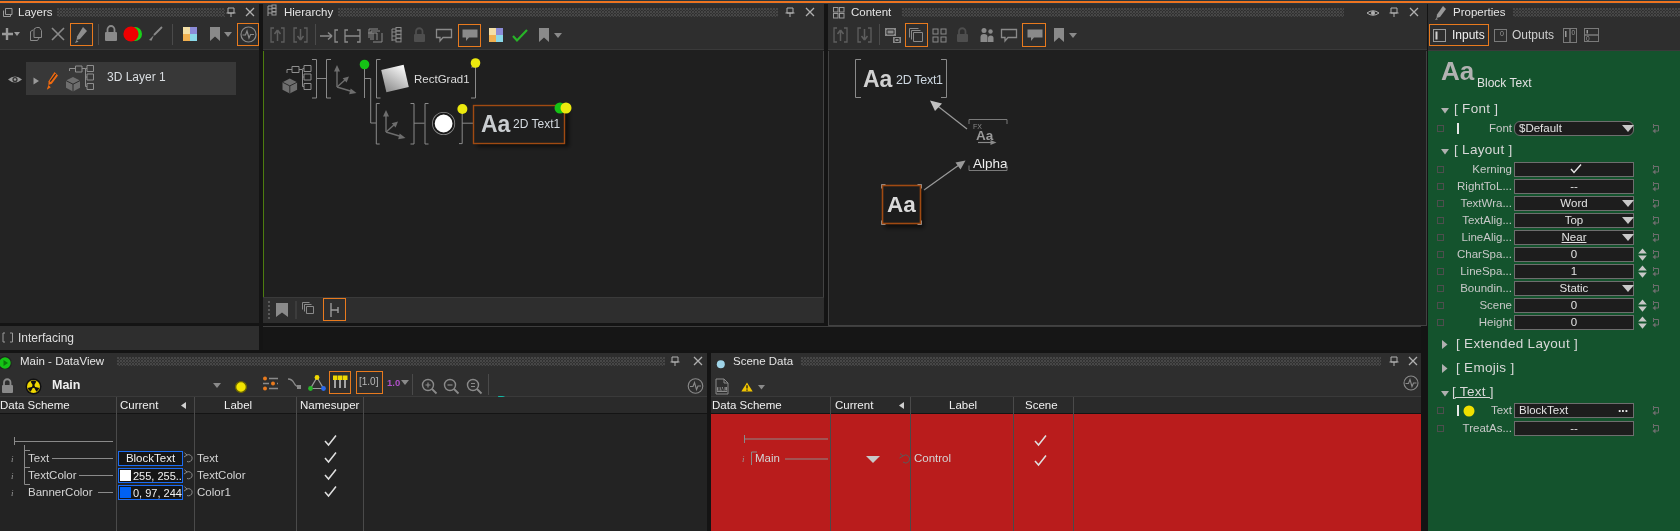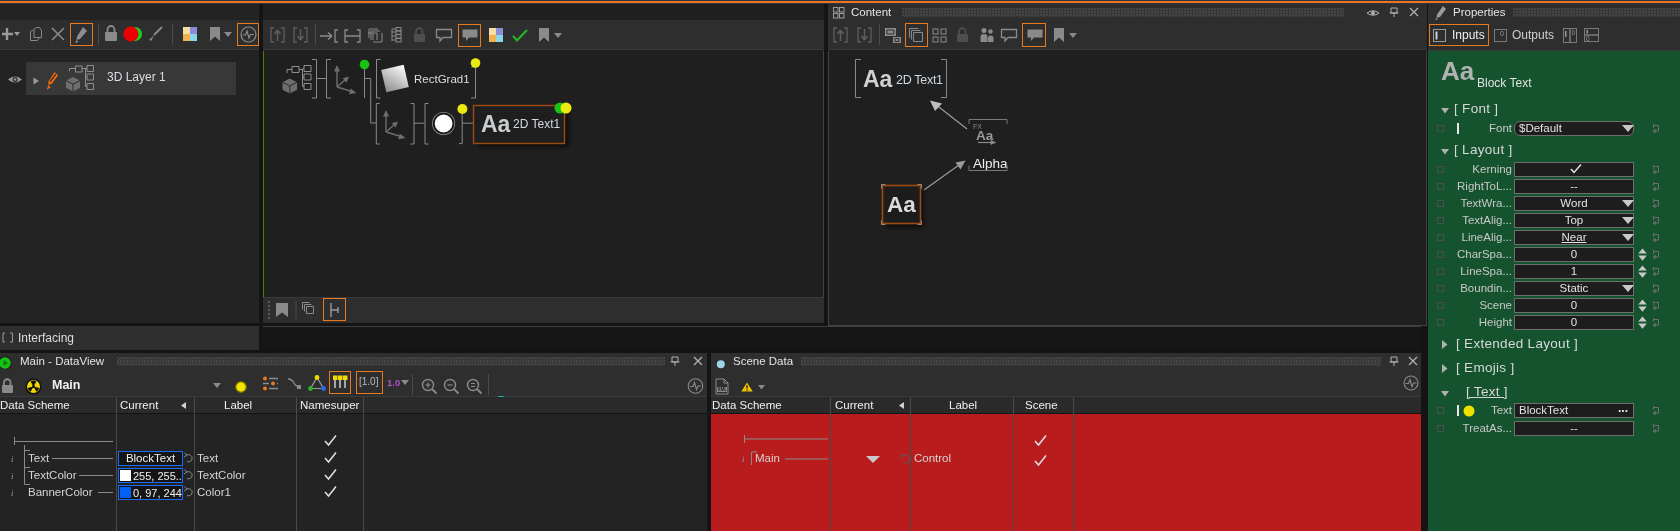"Layers" div.tbar { html: none -> <div> <svg> <path></path> <path></path> </svg> <span>Layers</span> <div></div> <svg> <path></path> </svg> <svg> <path></path> </svg> </div> }
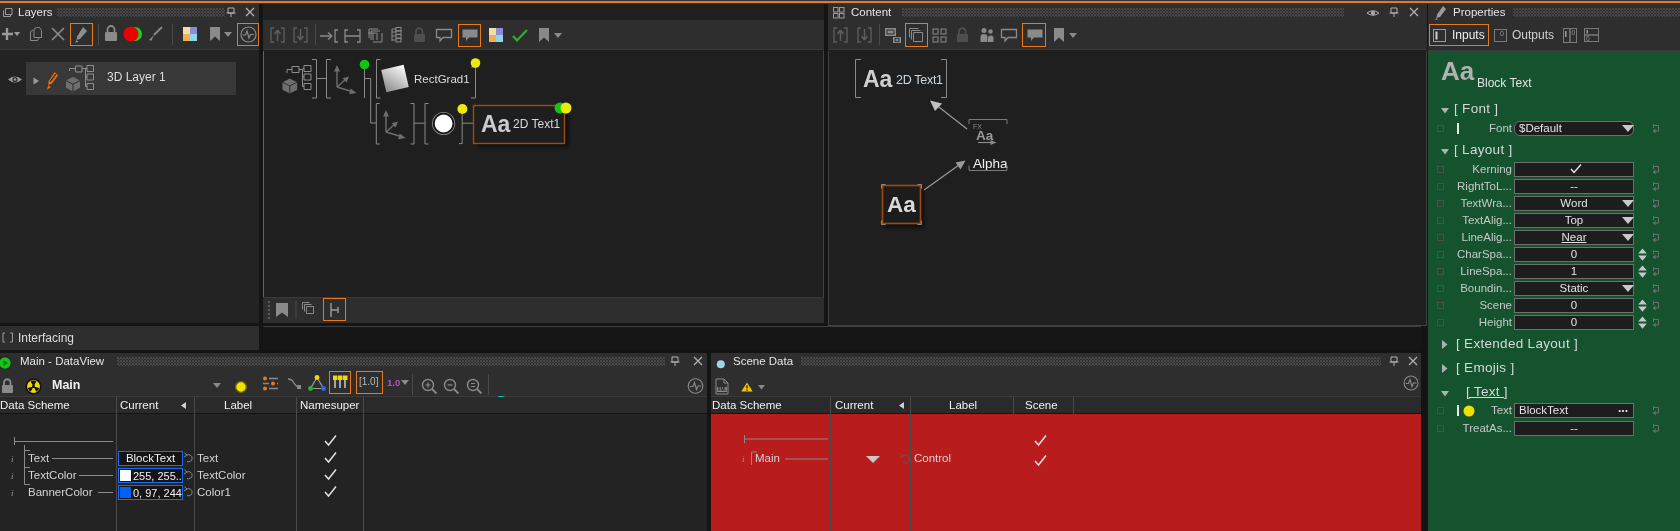"Hierarchy" div.tbar { html: none -> <div> <svg> <path></path> <rect></rect> <rect></rect> <rect></rect> </svg> <span>Hierarchy</span> <div></div> <svg> <path></path> </svg> <svg> <path></path> </svg> </div> }
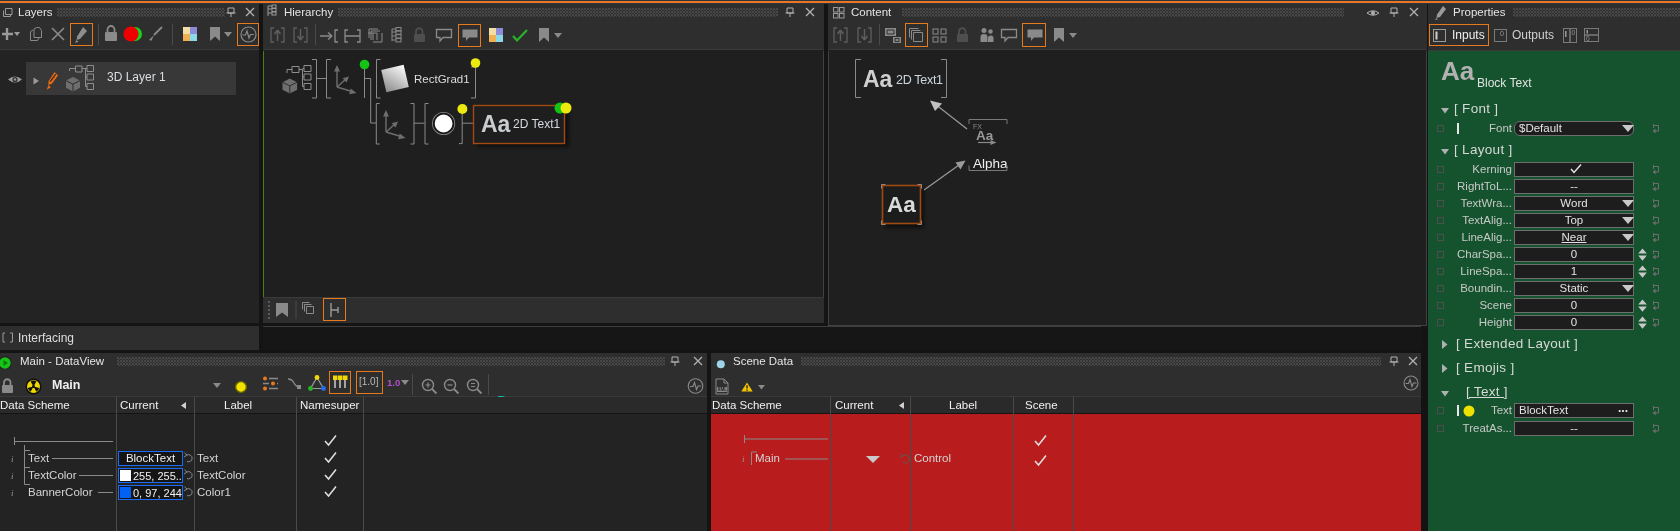"[ Text ]" div.secthdr { left: 38px -> 24px }
